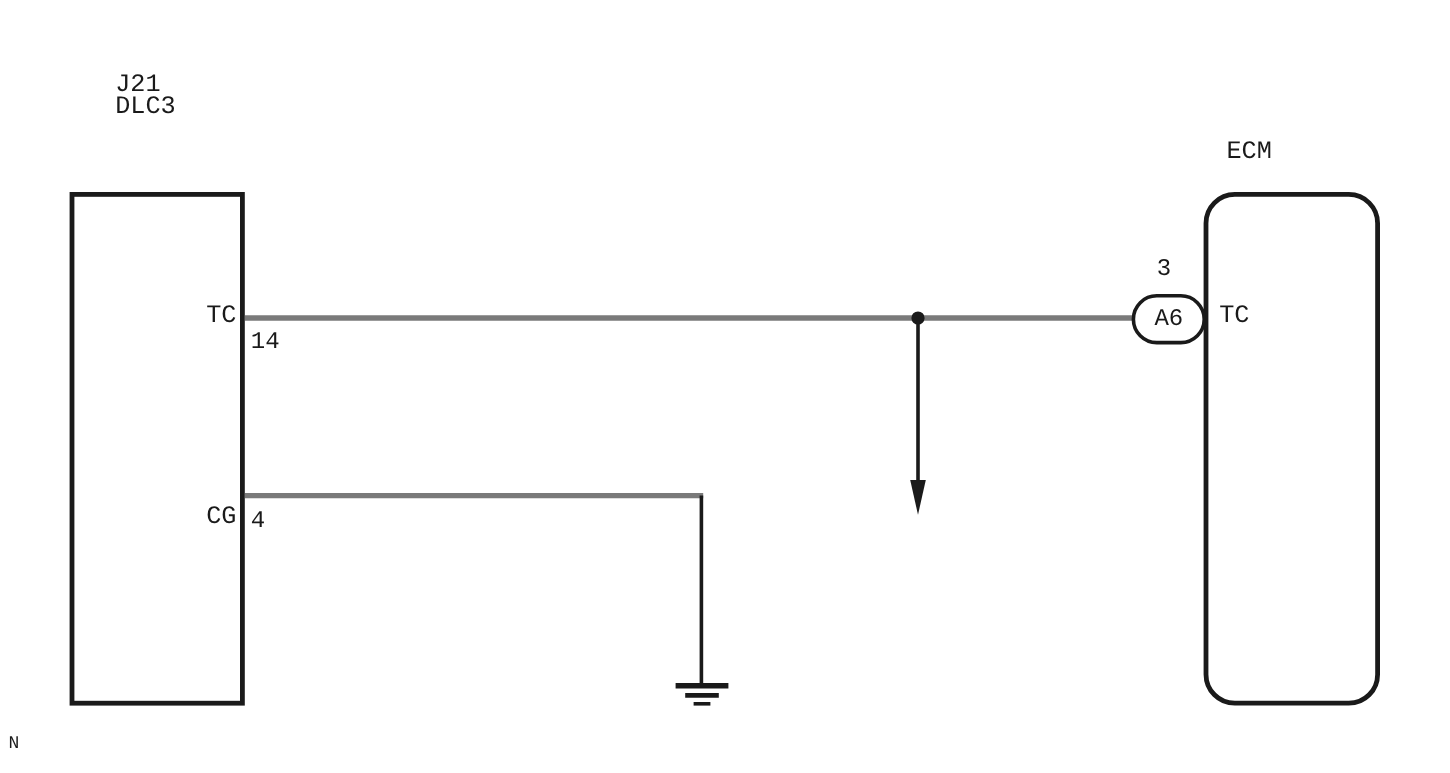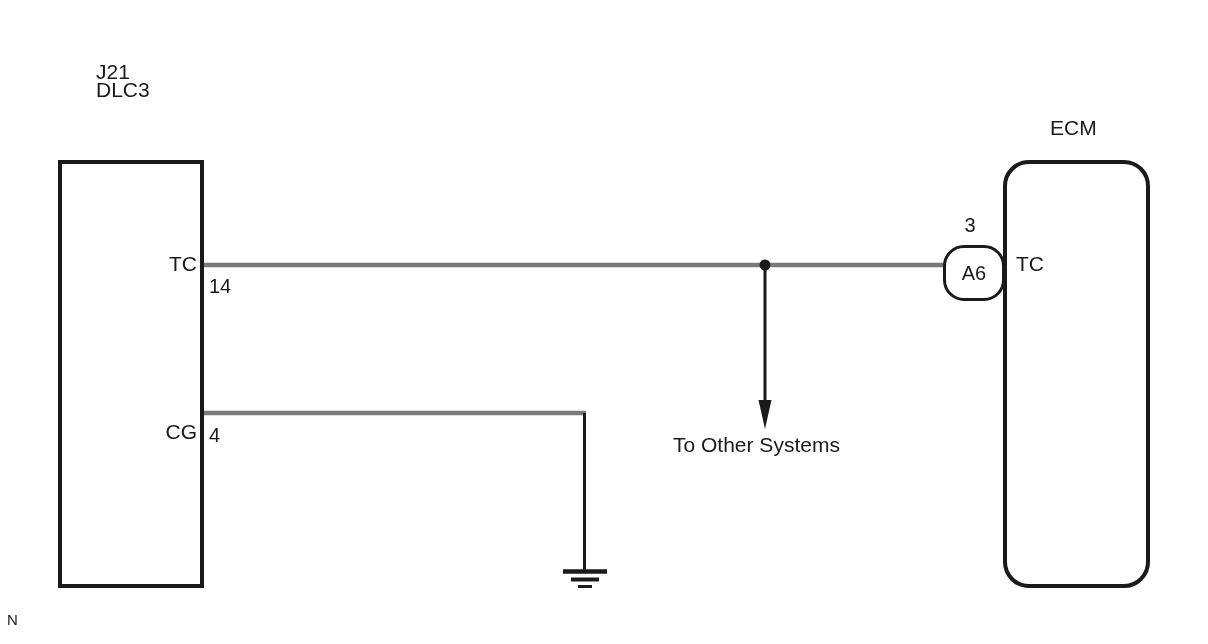"J21" .canvas { font-family: Liberation Sans, sans-serif -> Liberation Mono, monospace }
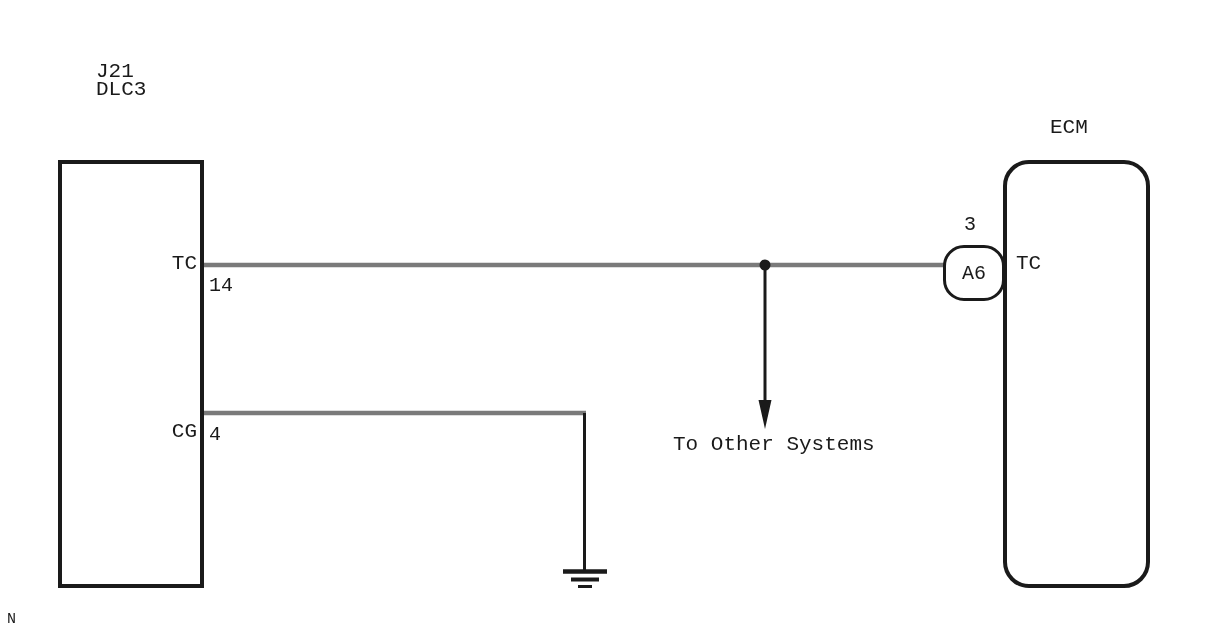"ECM" div.label { left: 1050px -> 1022px }
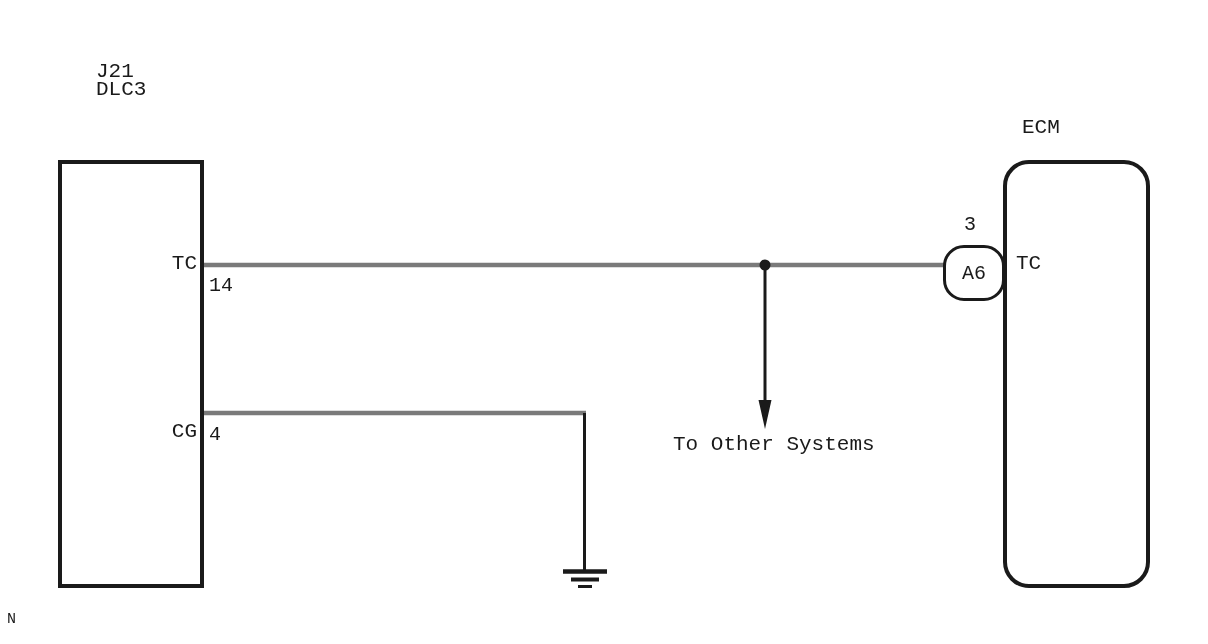"A6" div.pin-oval { height: 56px -> 42px }
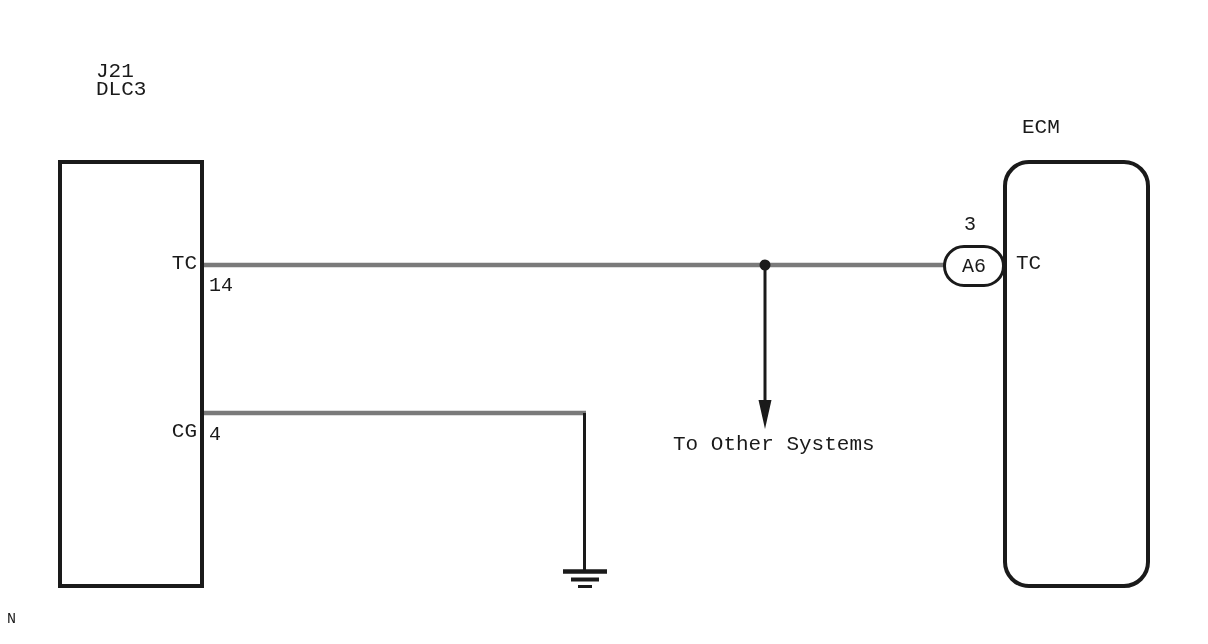"To Other Systems" div.label { html: <div>To Other Systems</div> -> none }
